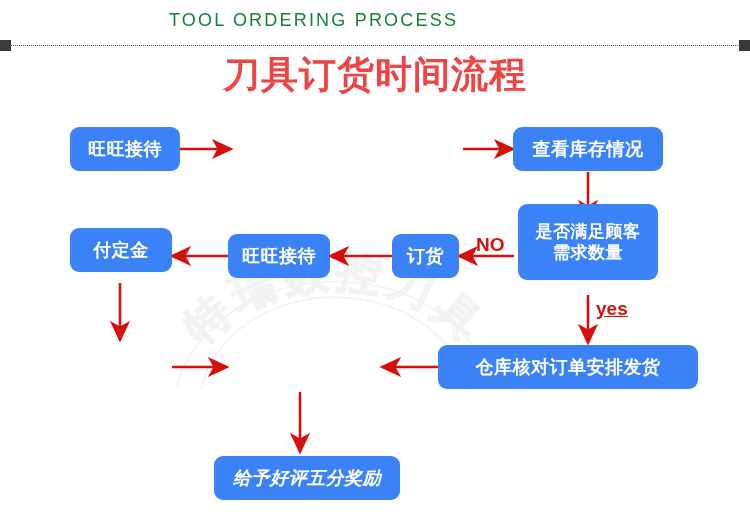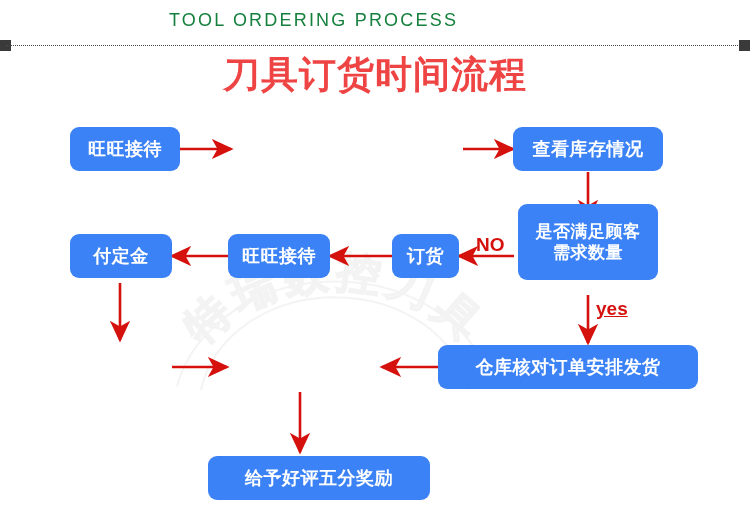"付定金" div.node { top: 234px -> 228px }
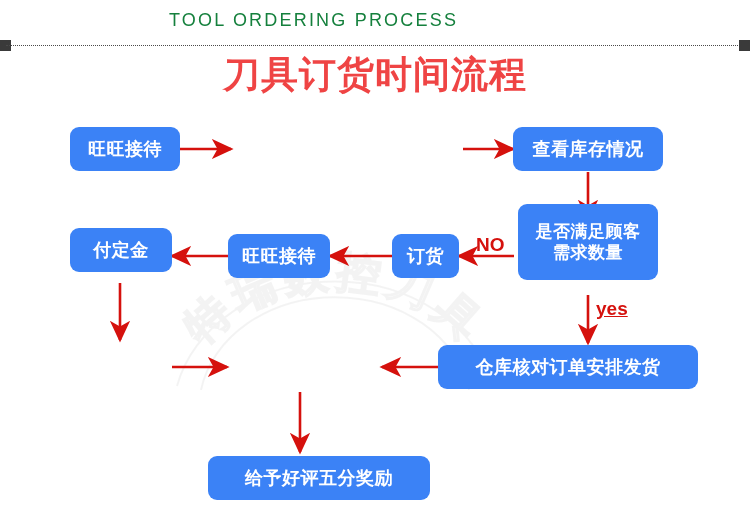"给予好评五分奖励" div.node { font-style: none -> italic; left: 208px -> 214px; width: 222px -> 186px }
